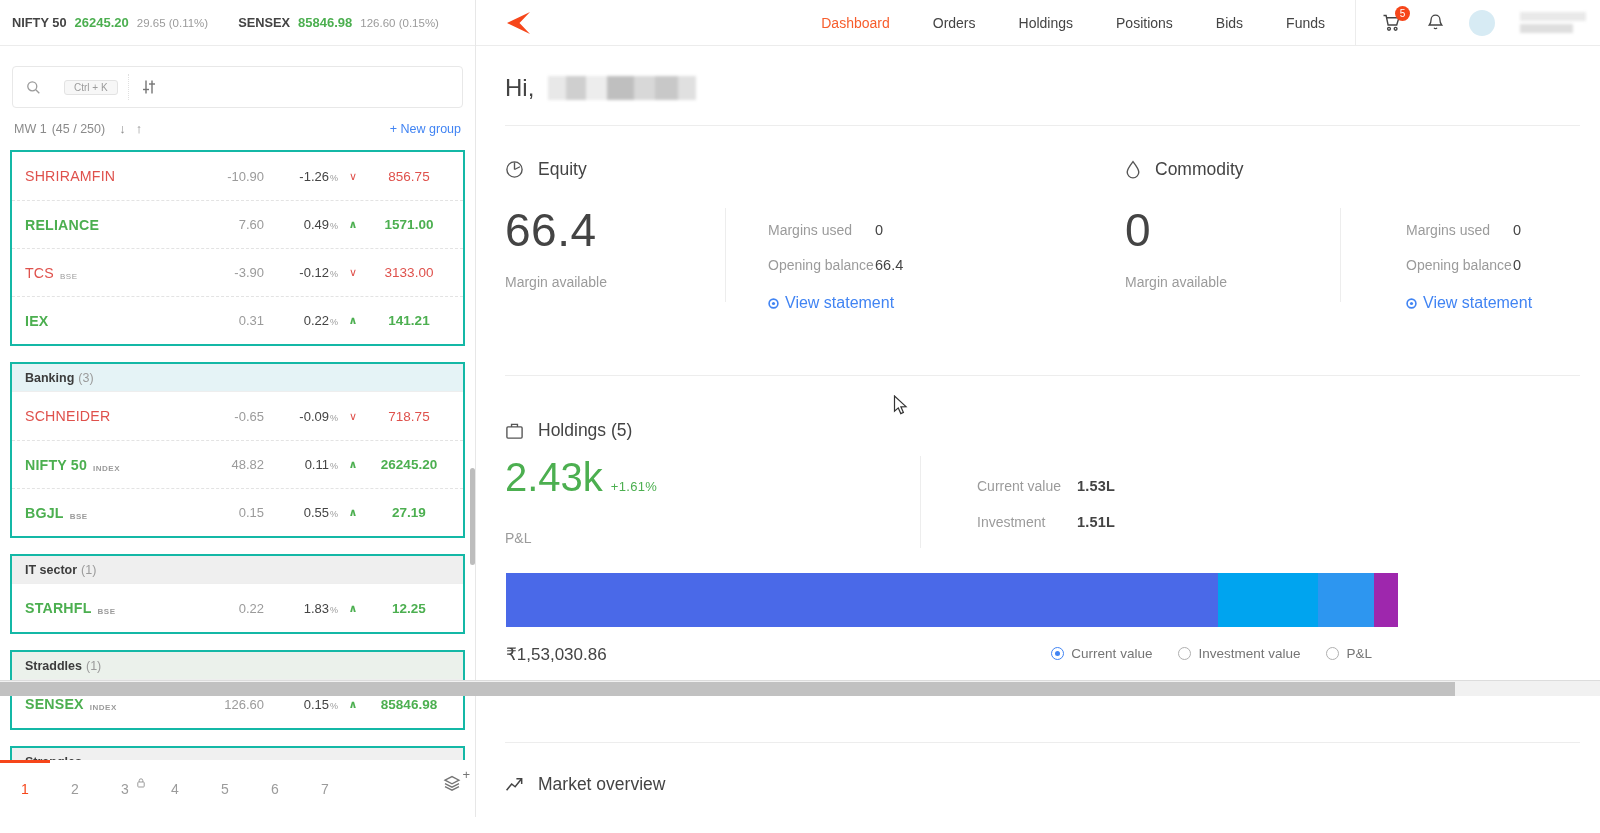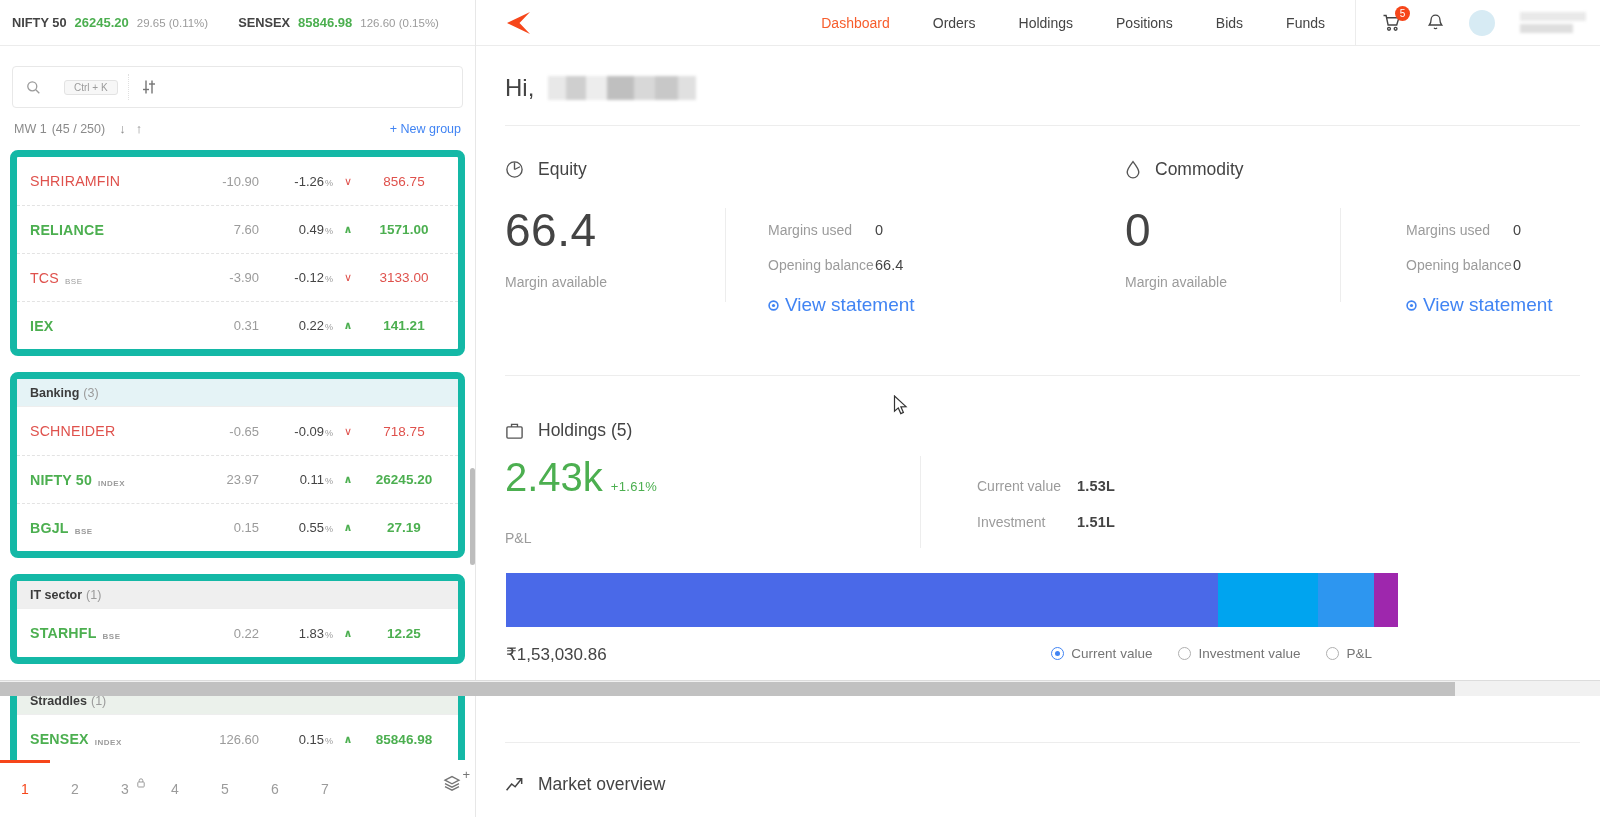"SHRIRAMFIN" .wl-group { border: 7px solid #14b8a6 -> 2px solid #14b8a6; border-radius: 8px -> 0 }
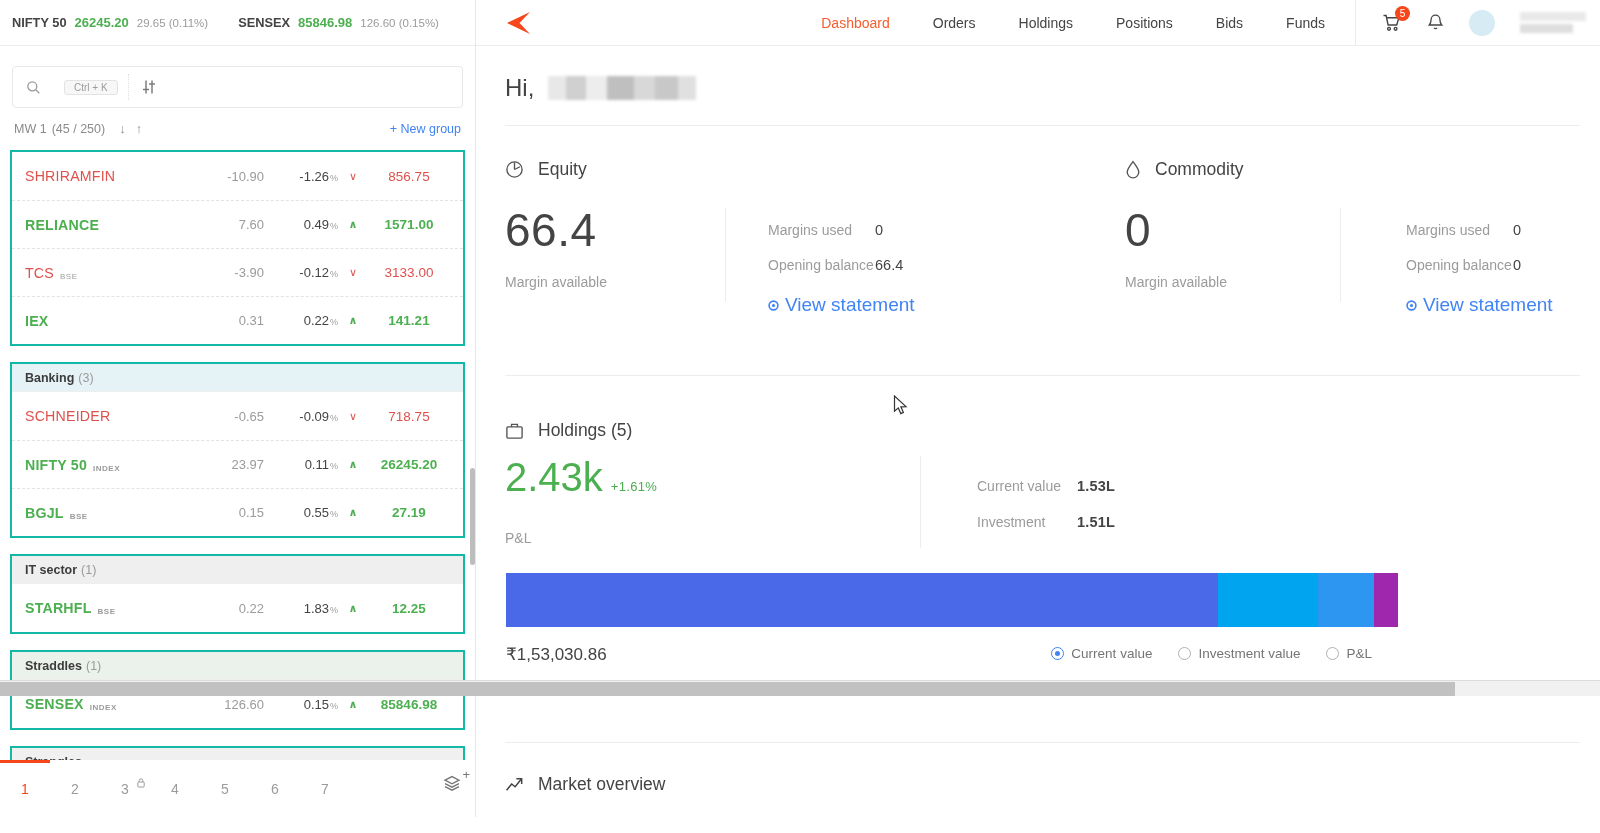"View statement" .stmt-link { font-size: 19px -> 16px }
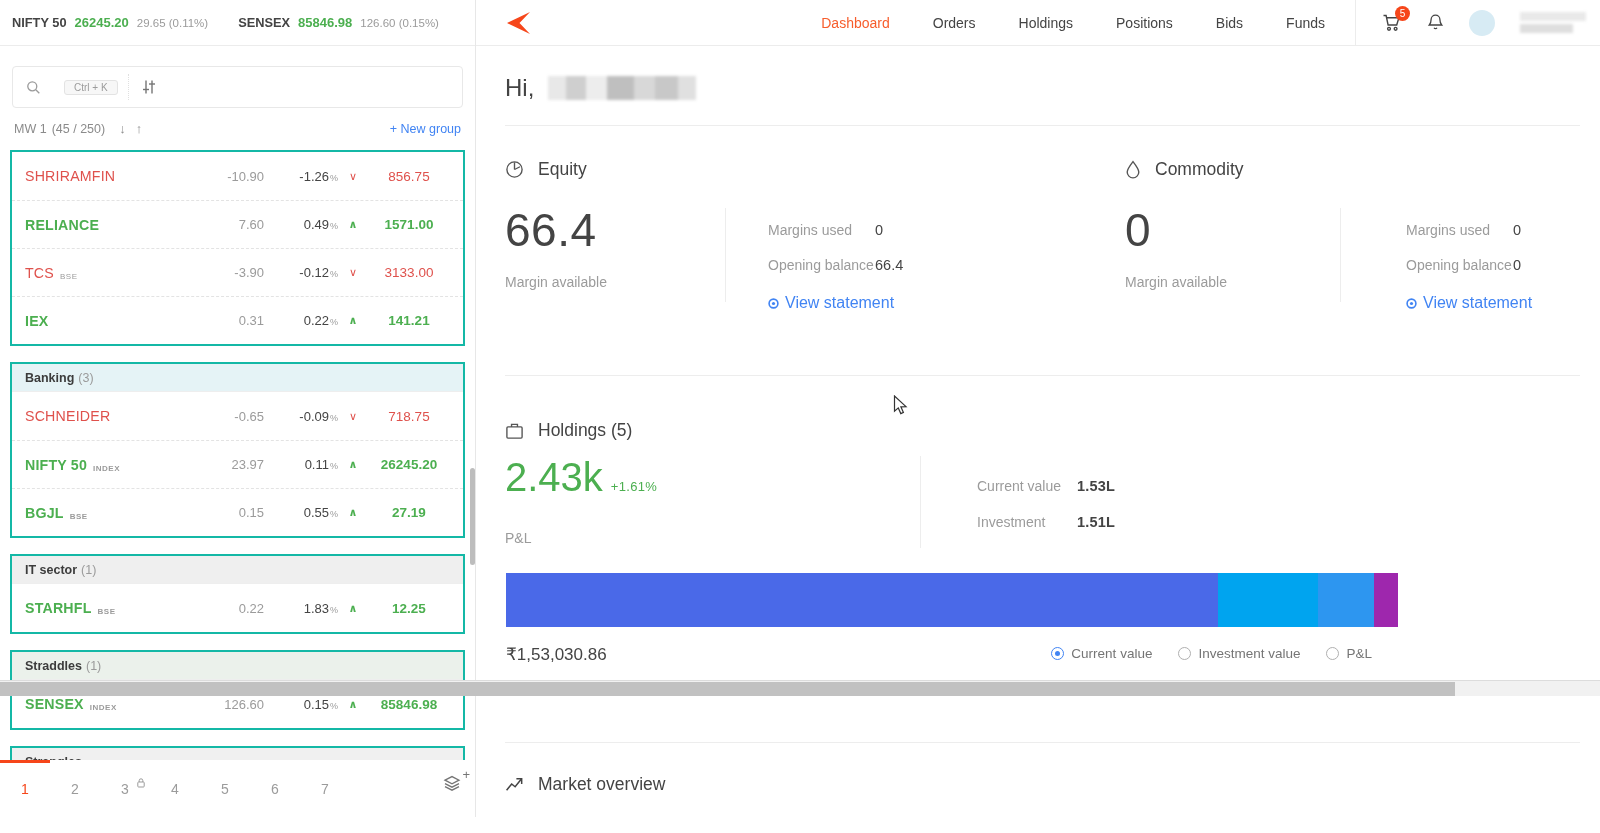"23.97" span.wl-chg { text: 23.97 -> 48.82 }
